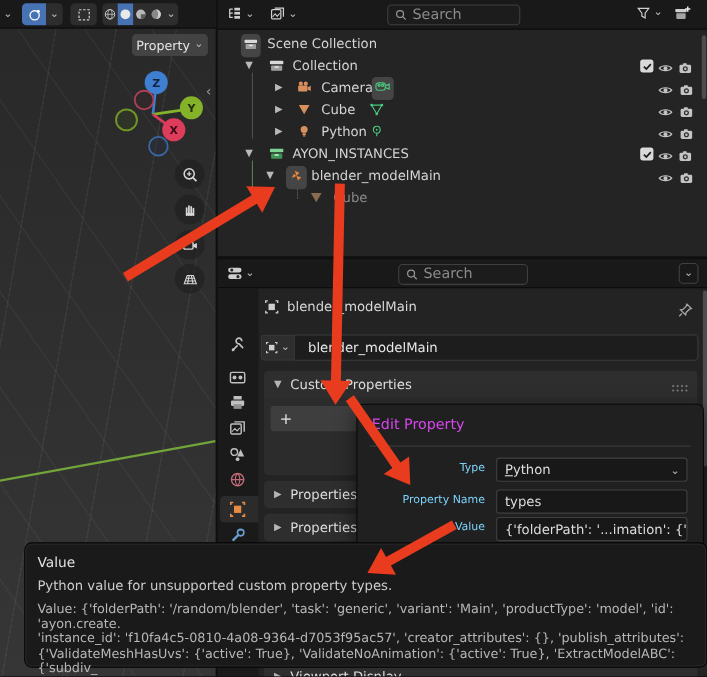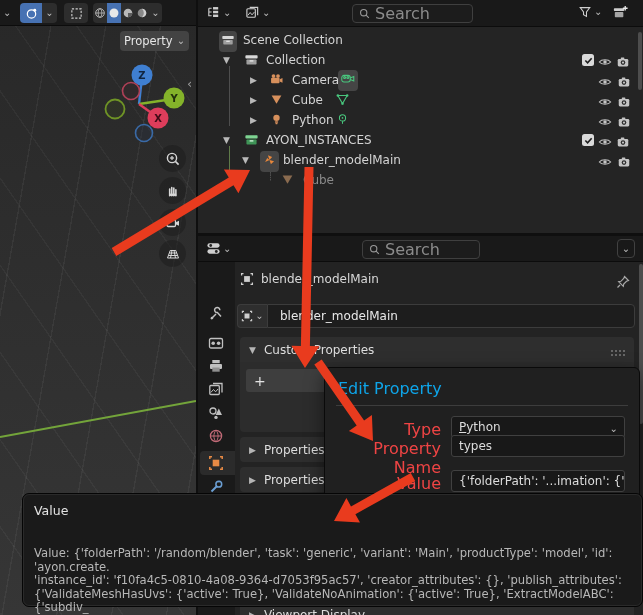"Search" .searchbox .ph { font-size: 16px -> 13px }
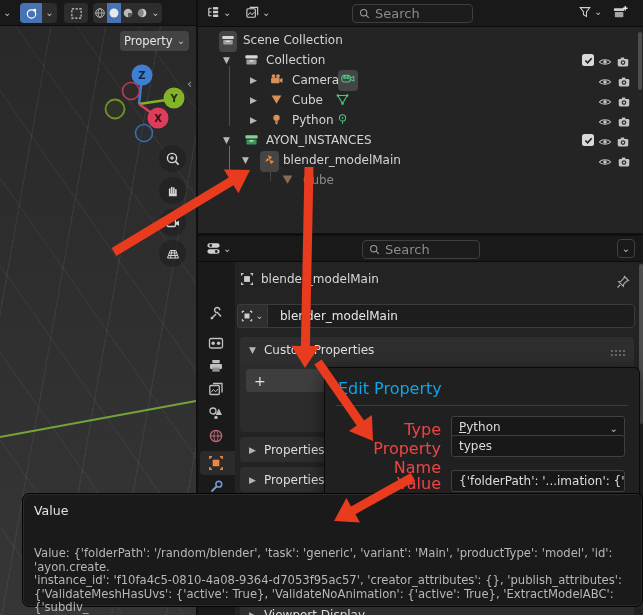"Edit Property" .popup-title { color: #0ea5e9 -> #d946ef; font-size: 16px -> 13px }
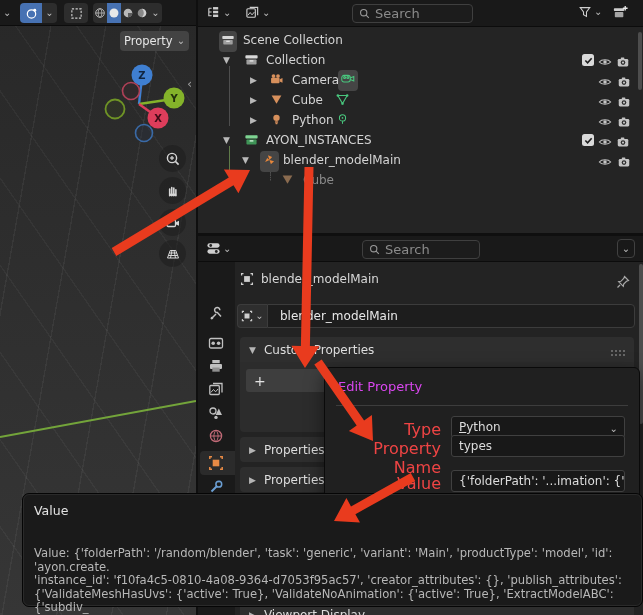"Type" .prow .plabel { color: #ef4444 -> #7dd3fc; font-size: 16px -> 10px }
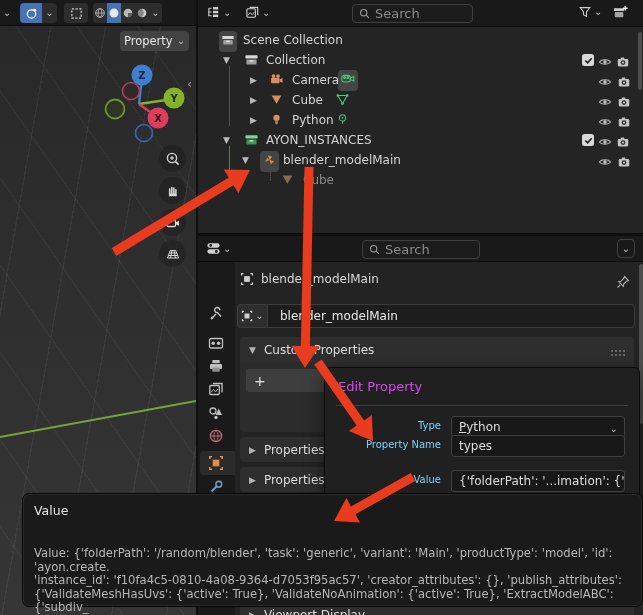"Property Name" div.prow { top: 67px -> 77px }
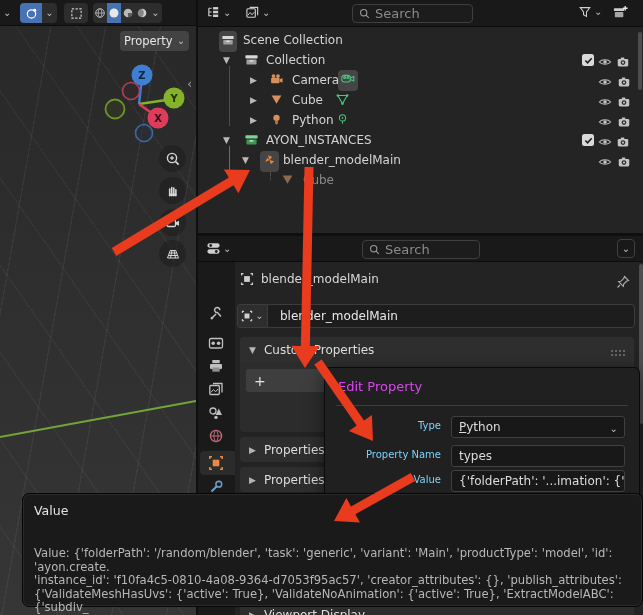"Python value for unsupported custom" div.tt-sub { html: none -> <div>Python value for unsupported custom property types.</div> }
